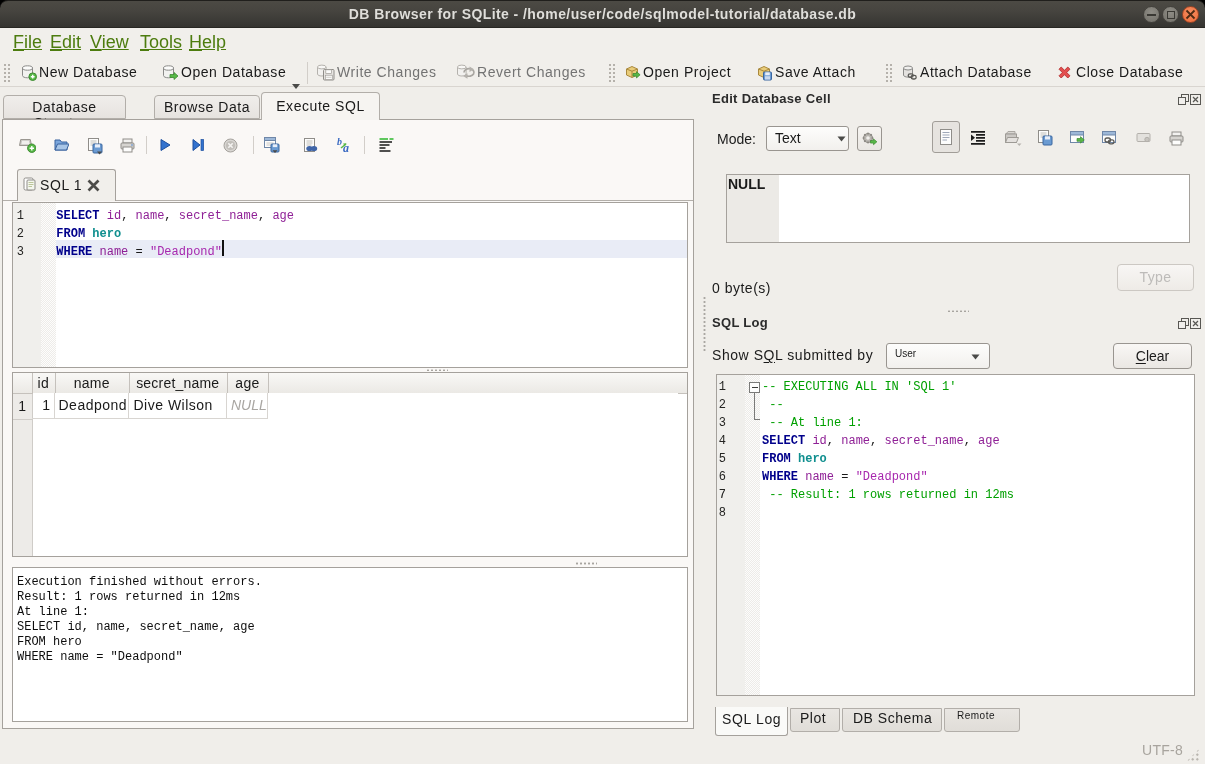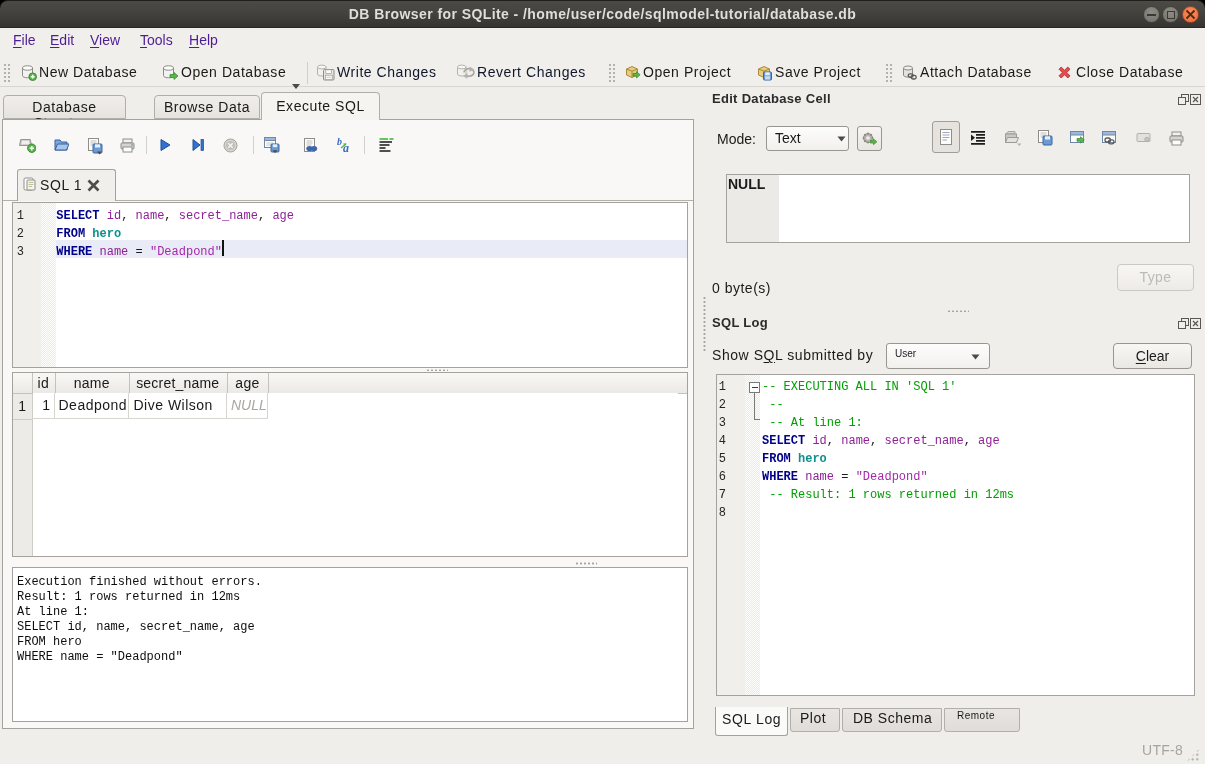"File" .menuitem { color: #4c1d95 -> #4d7c0f; font-size: 14px -> 18px; text-decoration: none -> underline }
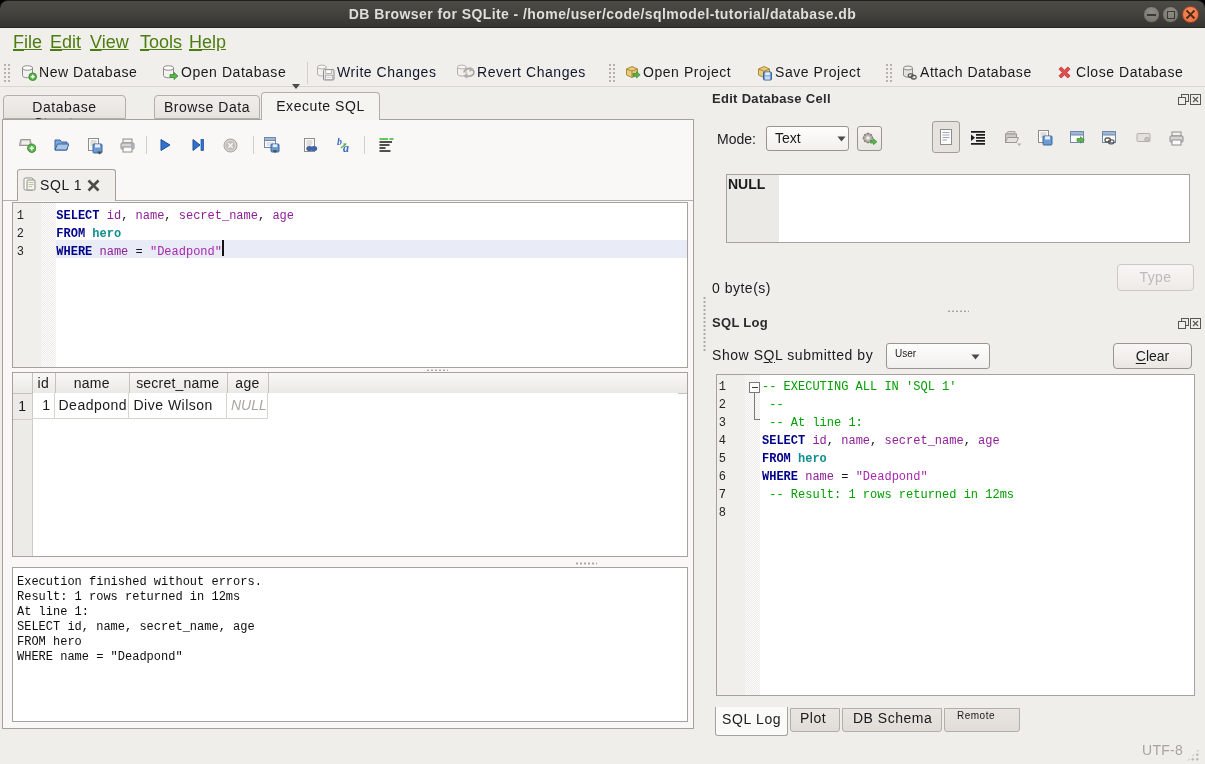"Write Changes" .tbtext.dis { color: #0f172a -> #737373 }
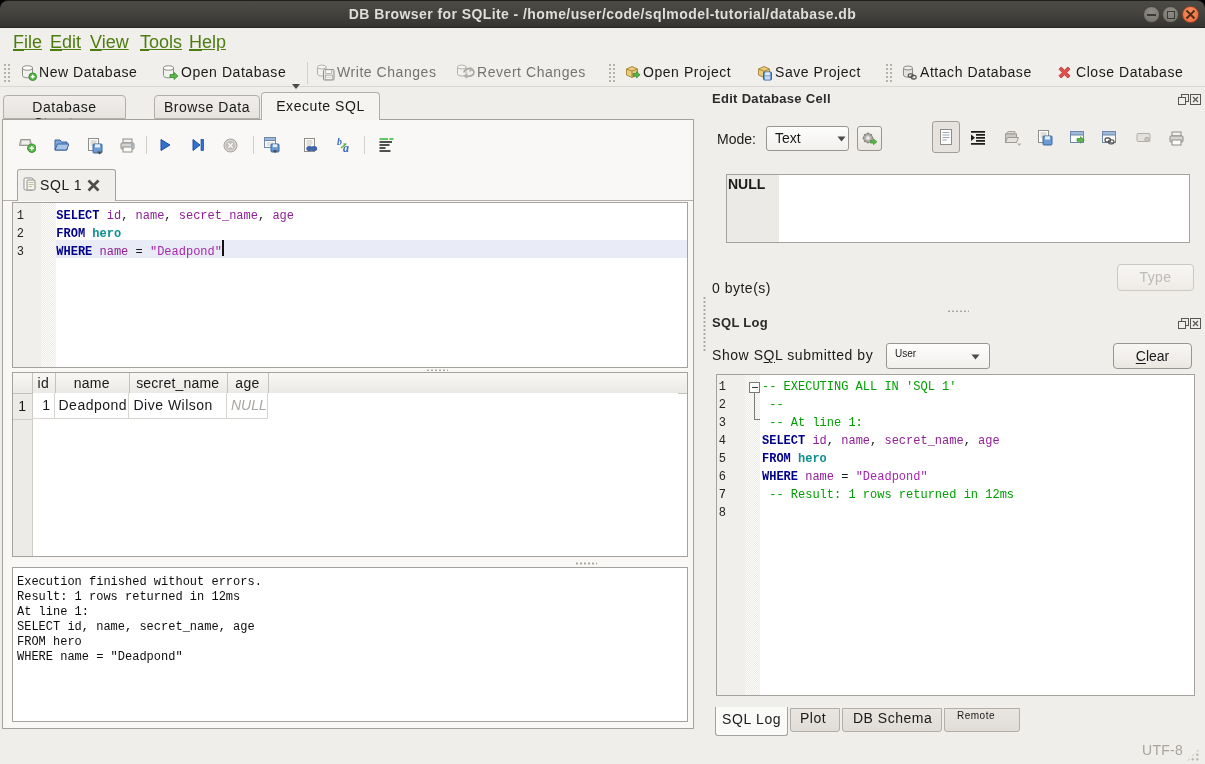"Save Project" div.abs { text: Project -> Attach }
